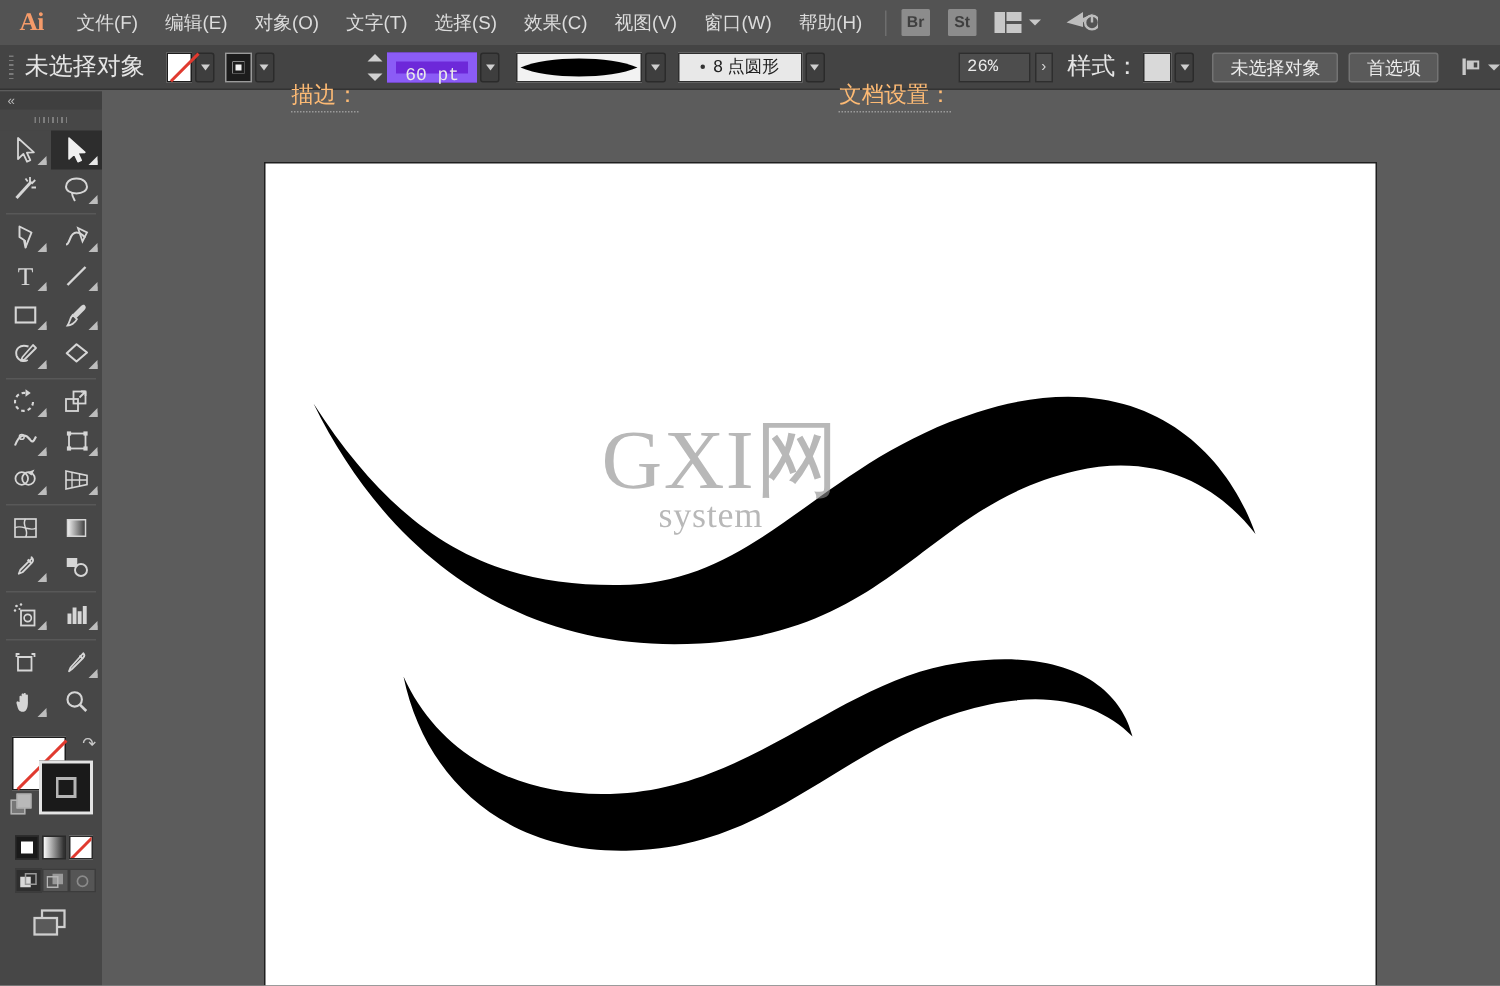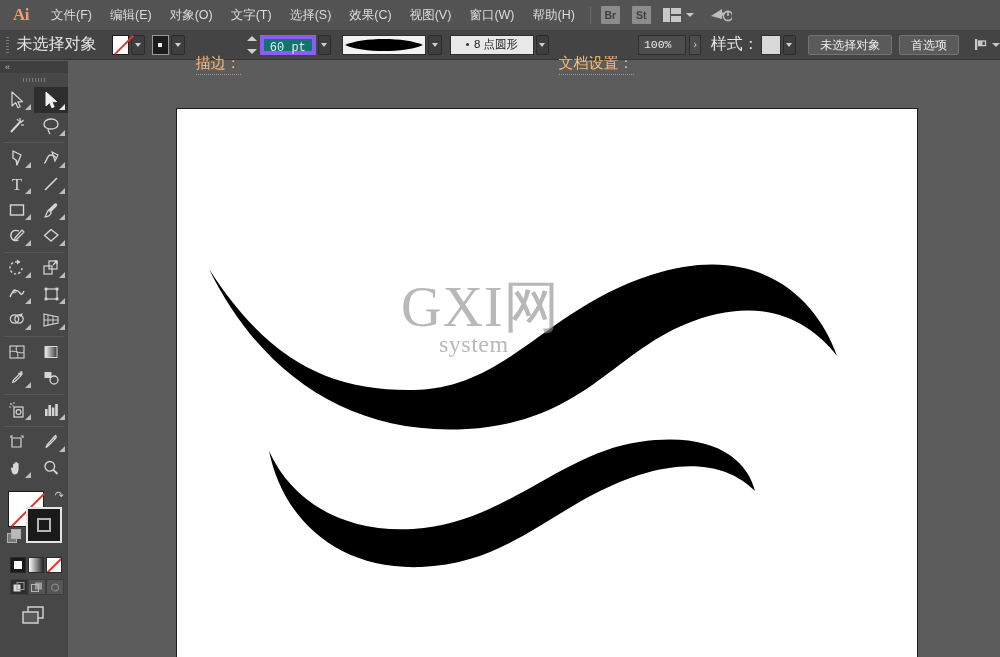"60 pt" .num-field { background: #0f766e -> #6d28d9; border: 4px solid #8b5cf6 -> 6px solid #8b5cf6 }
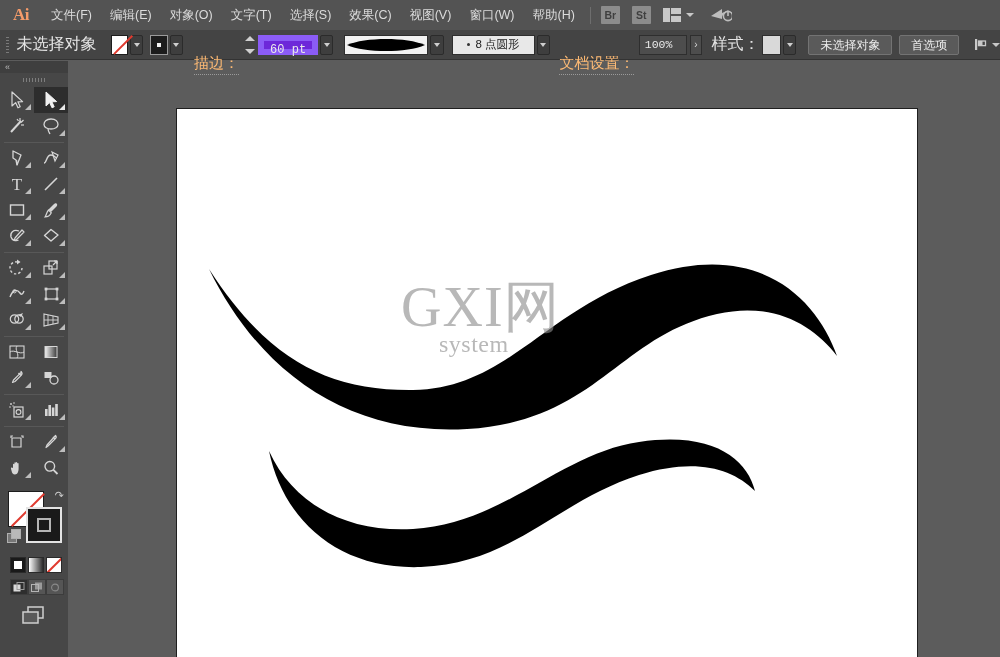"100%" div.opac-field { text: 100% -> 26% }
